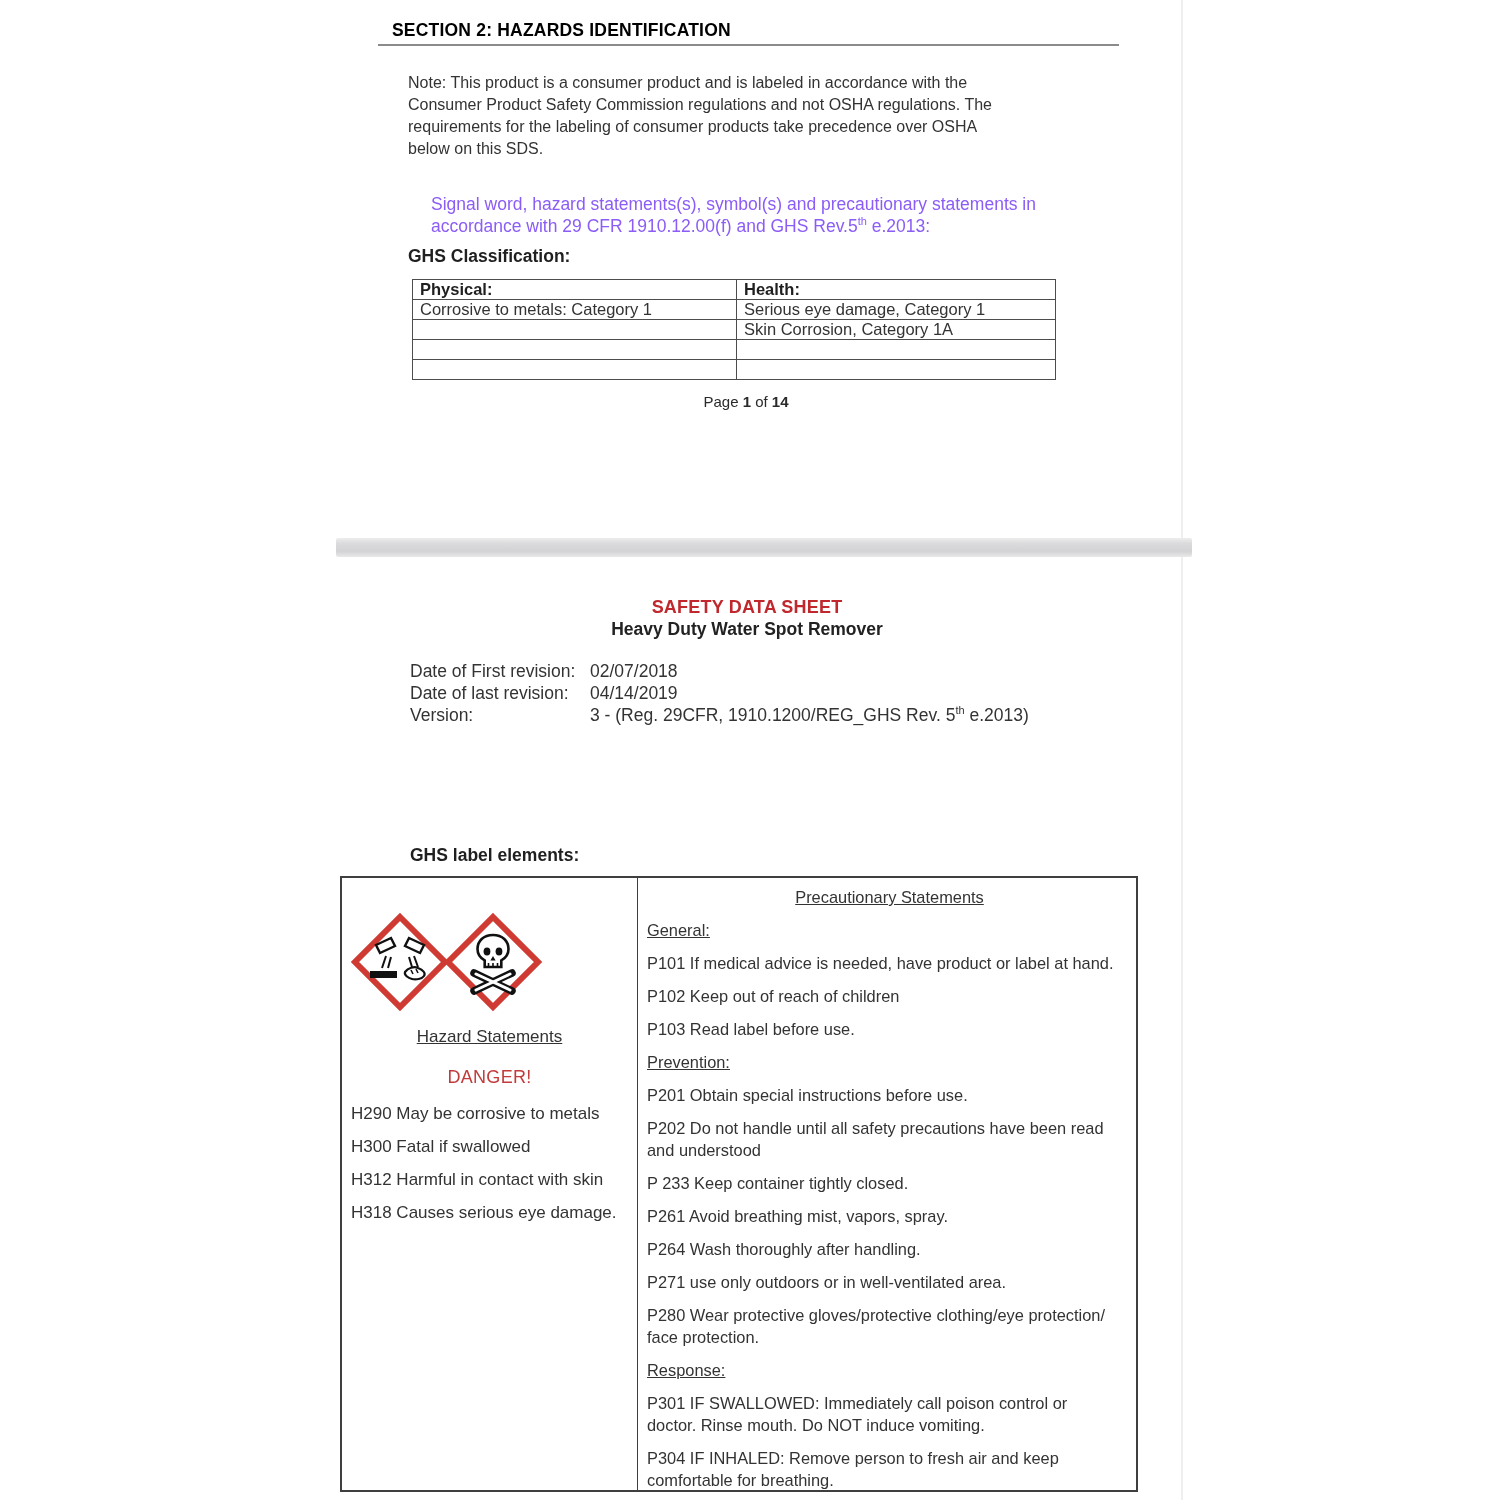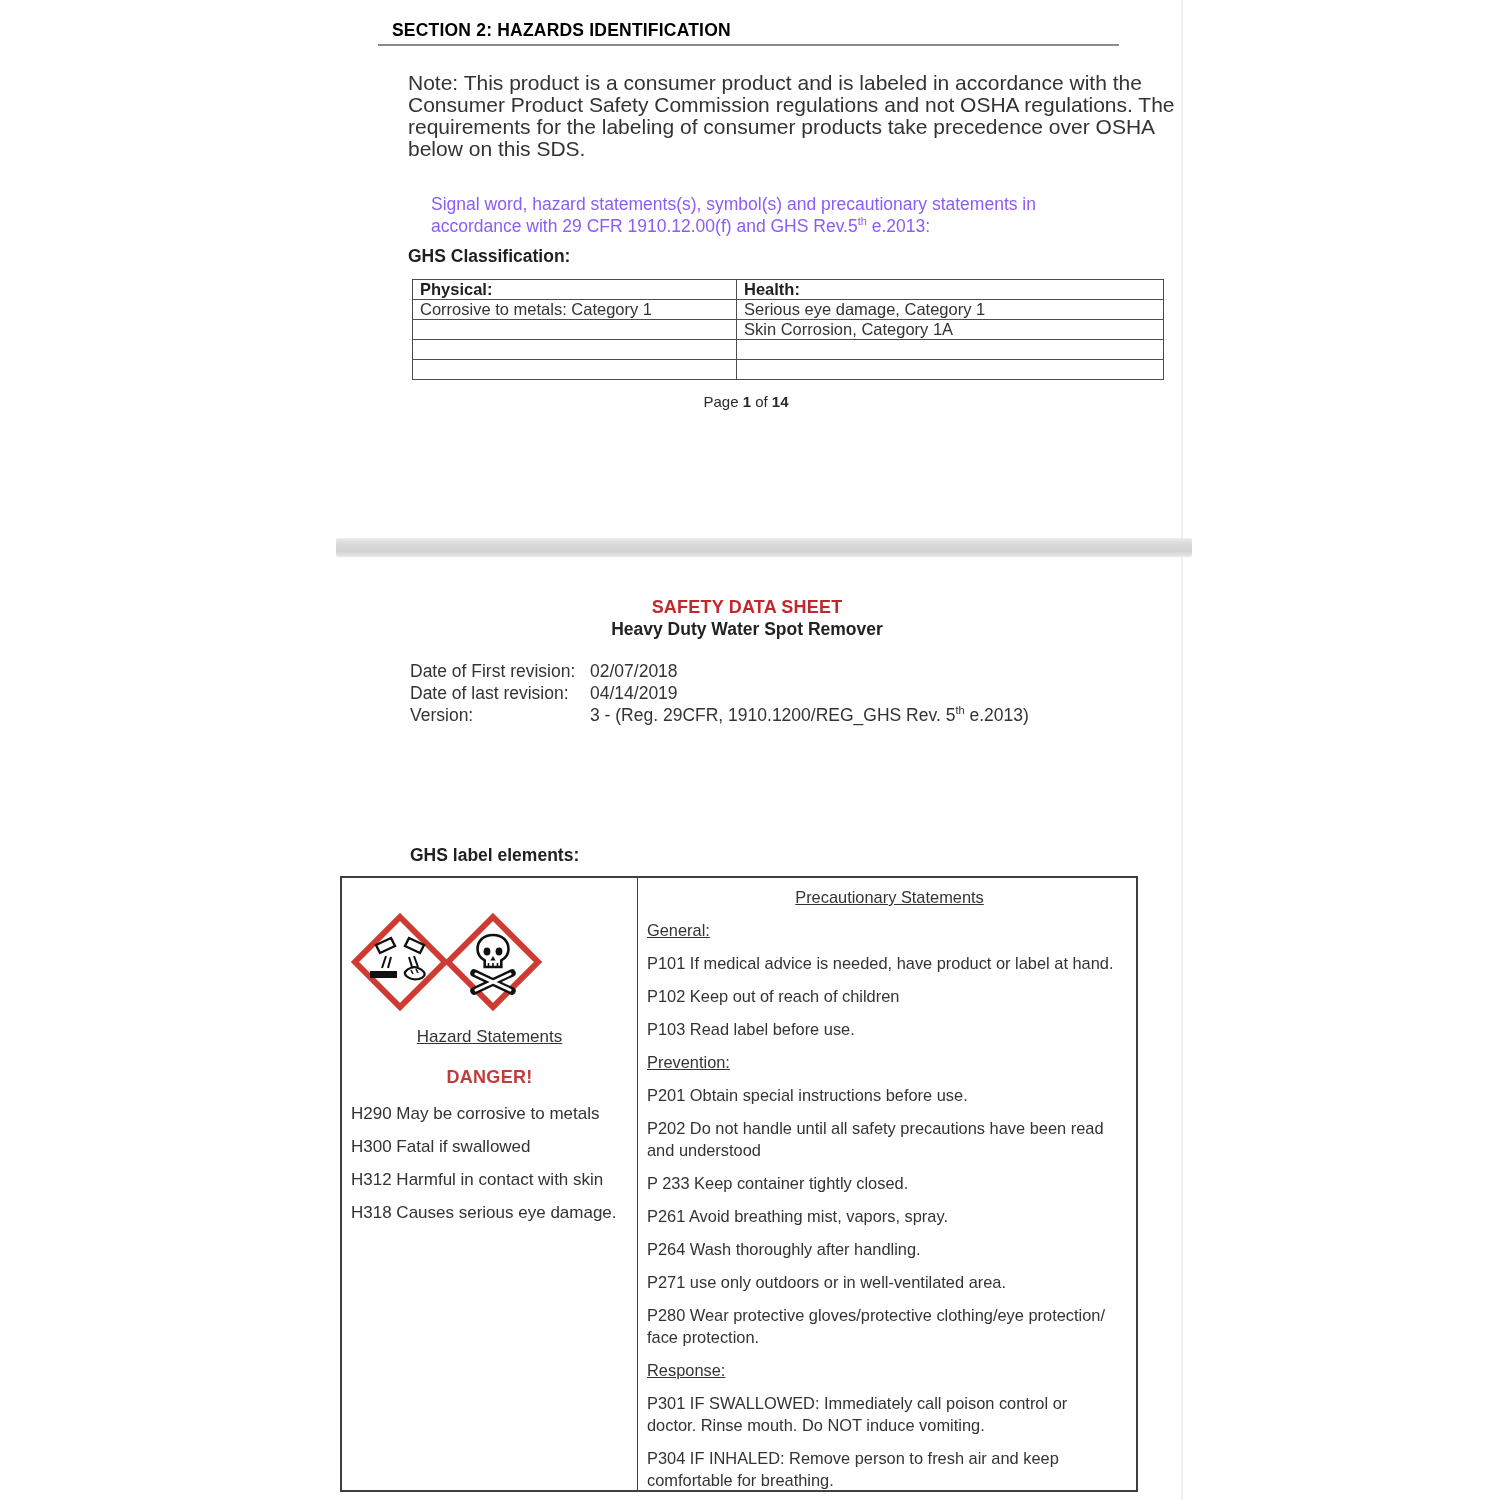"Note: This product is a" .note-para { font-size: 21px -> 16px }
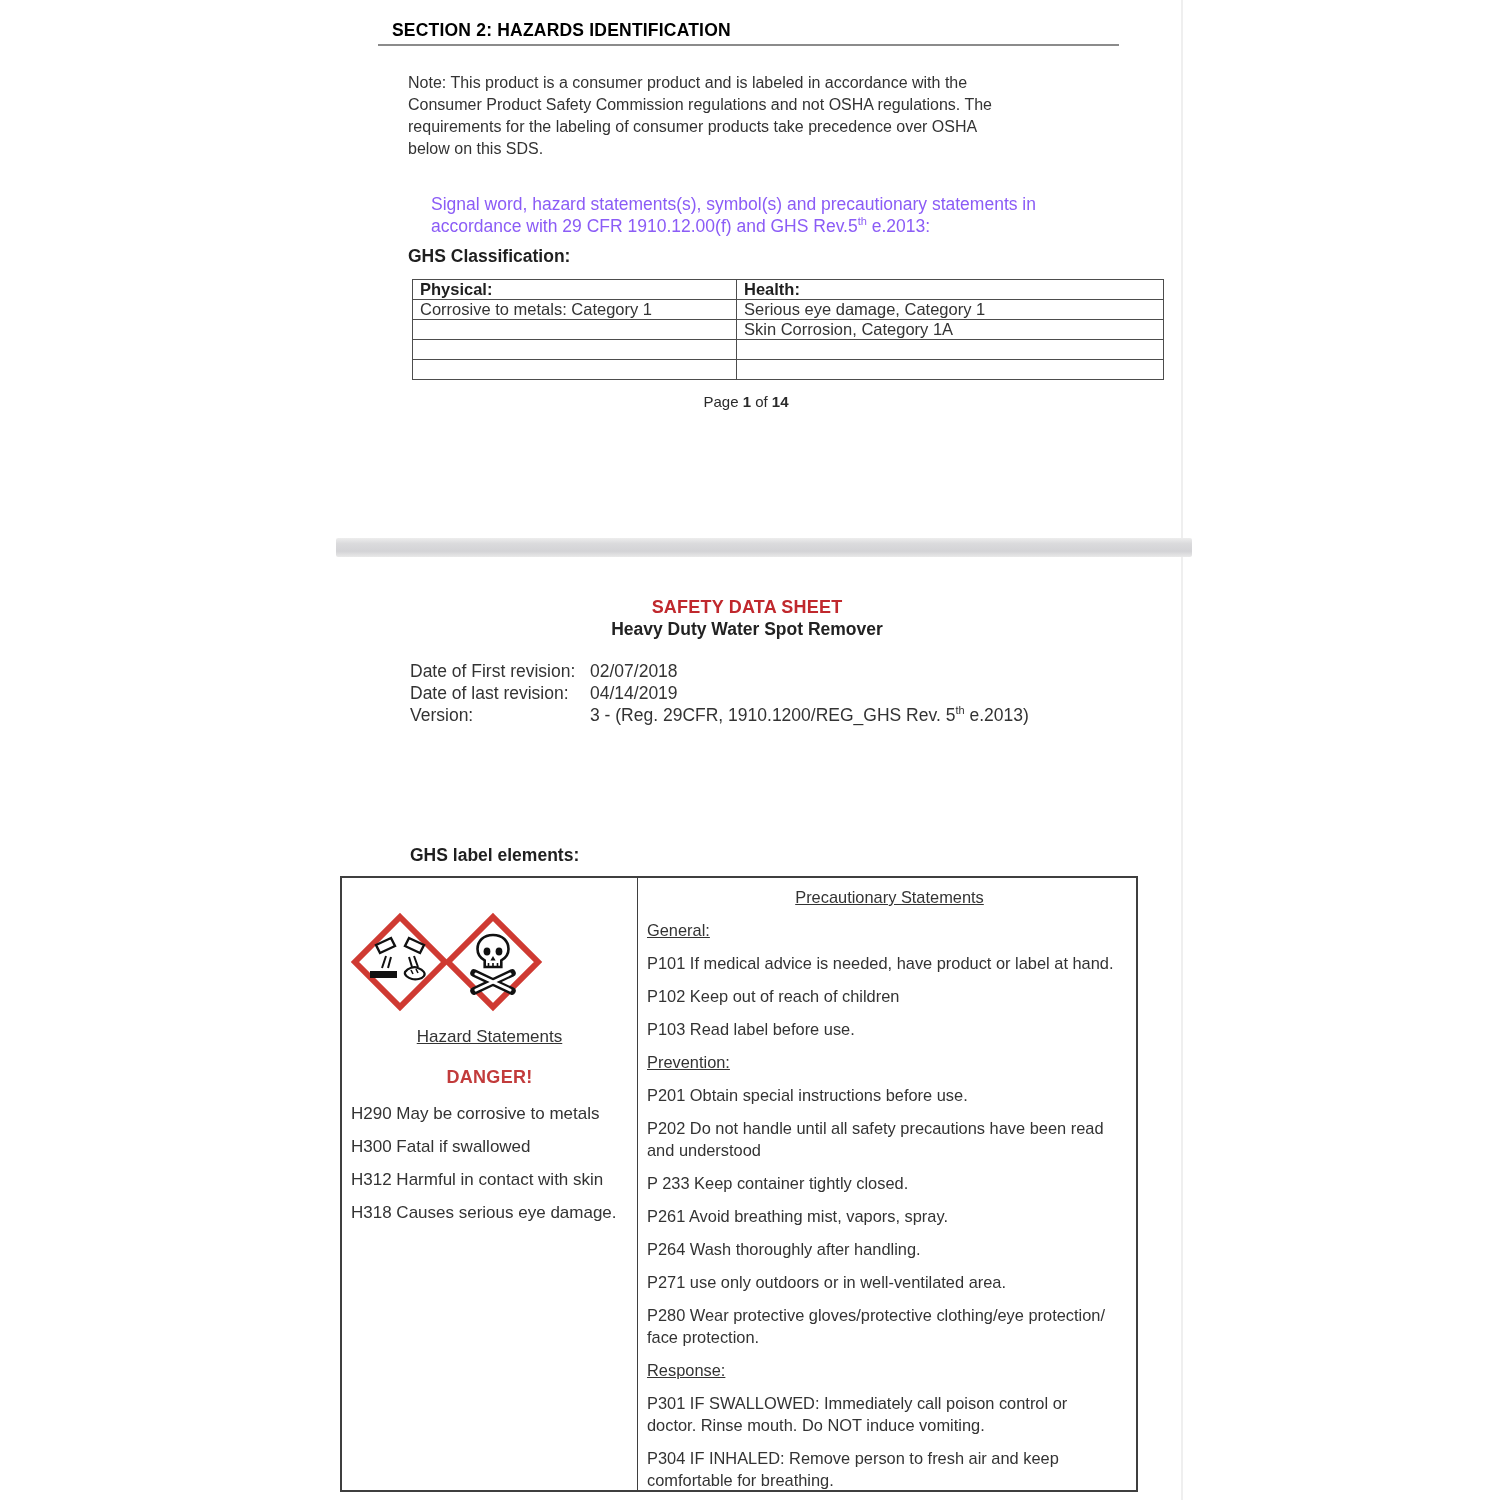"Physical:" table.class-table { width: 752px -> 644px }
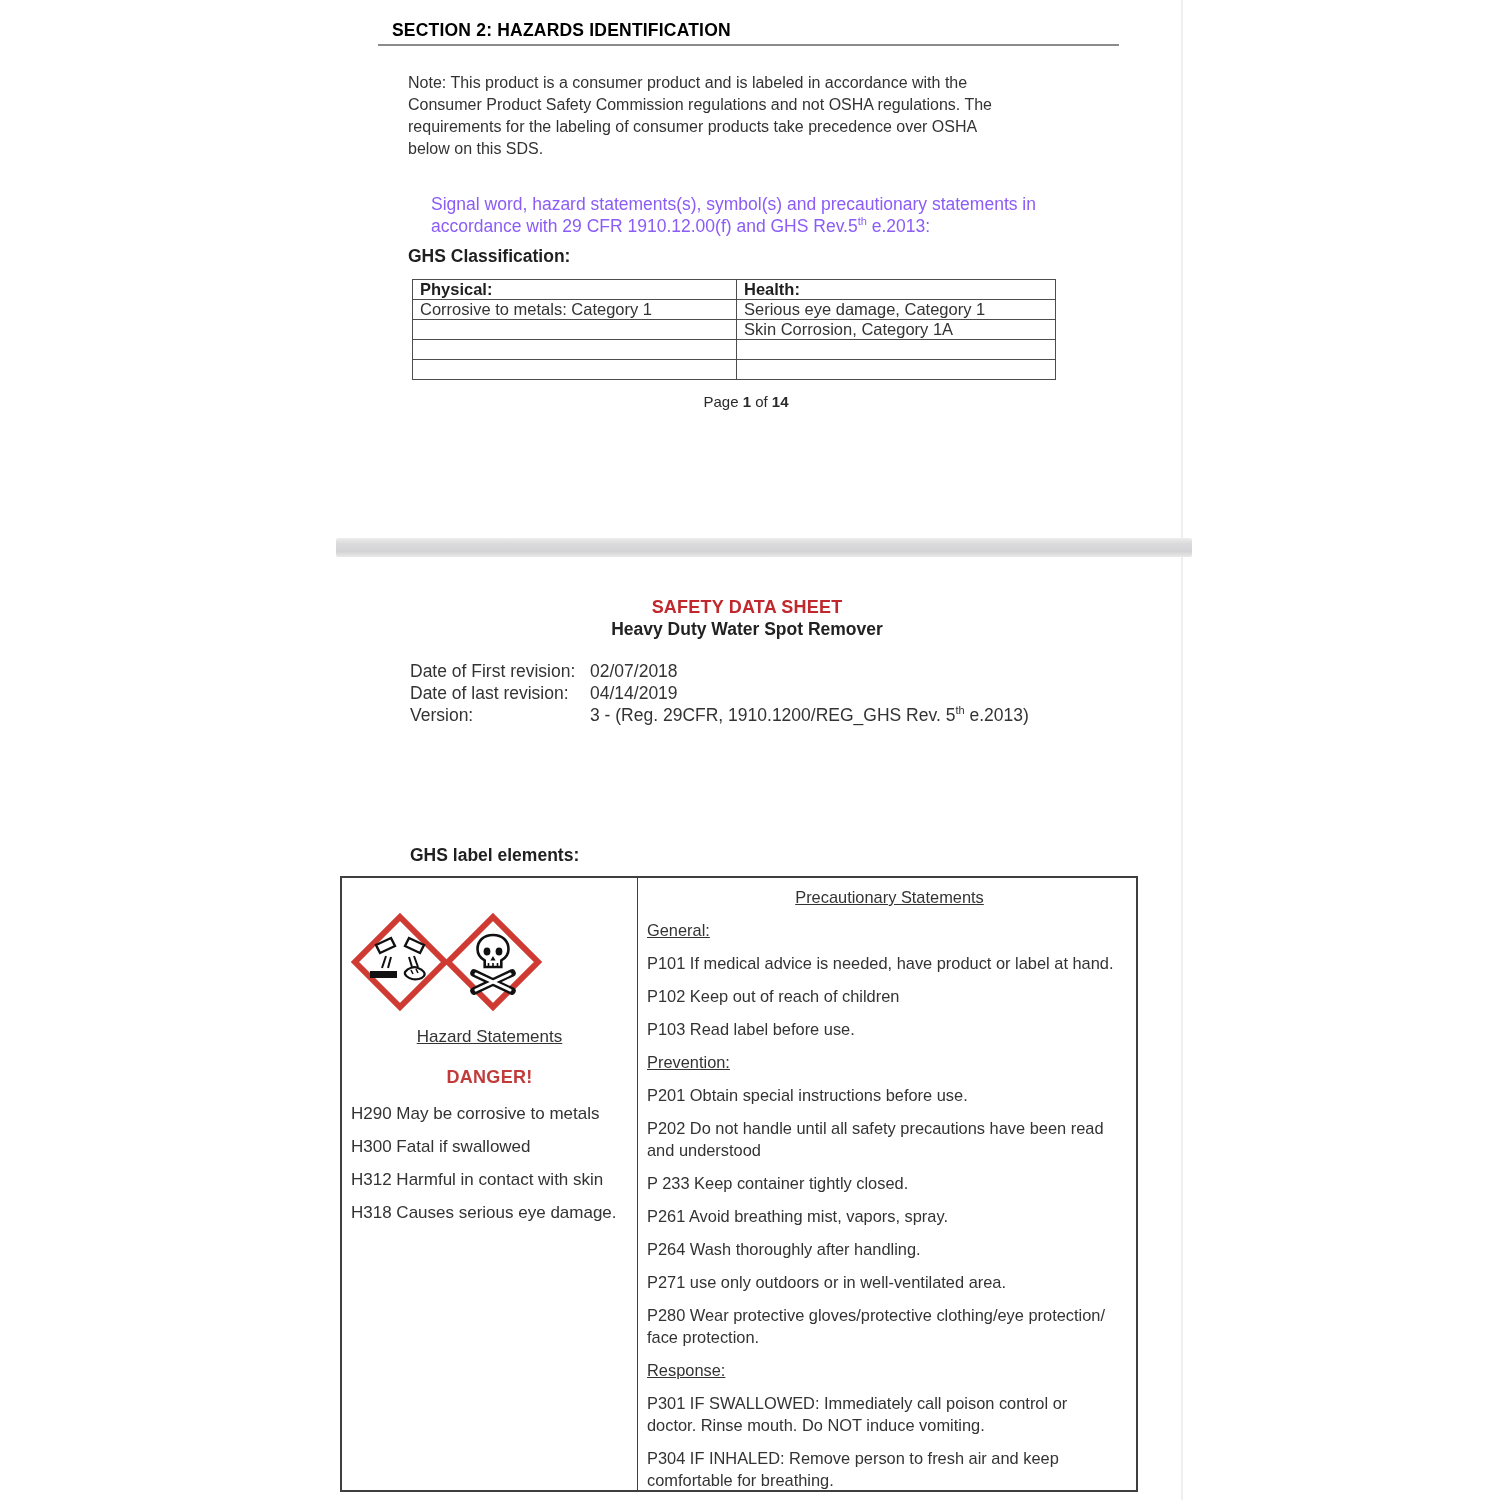"DANGER!" .signal-word { font-weight: bold -> none }
